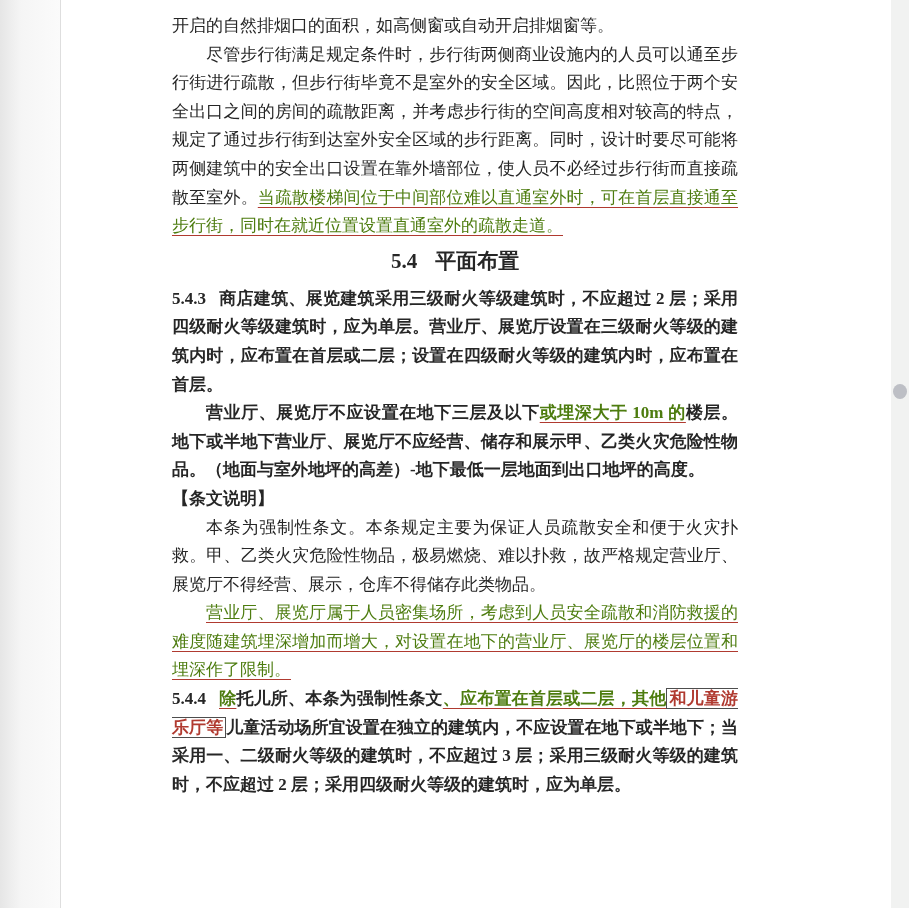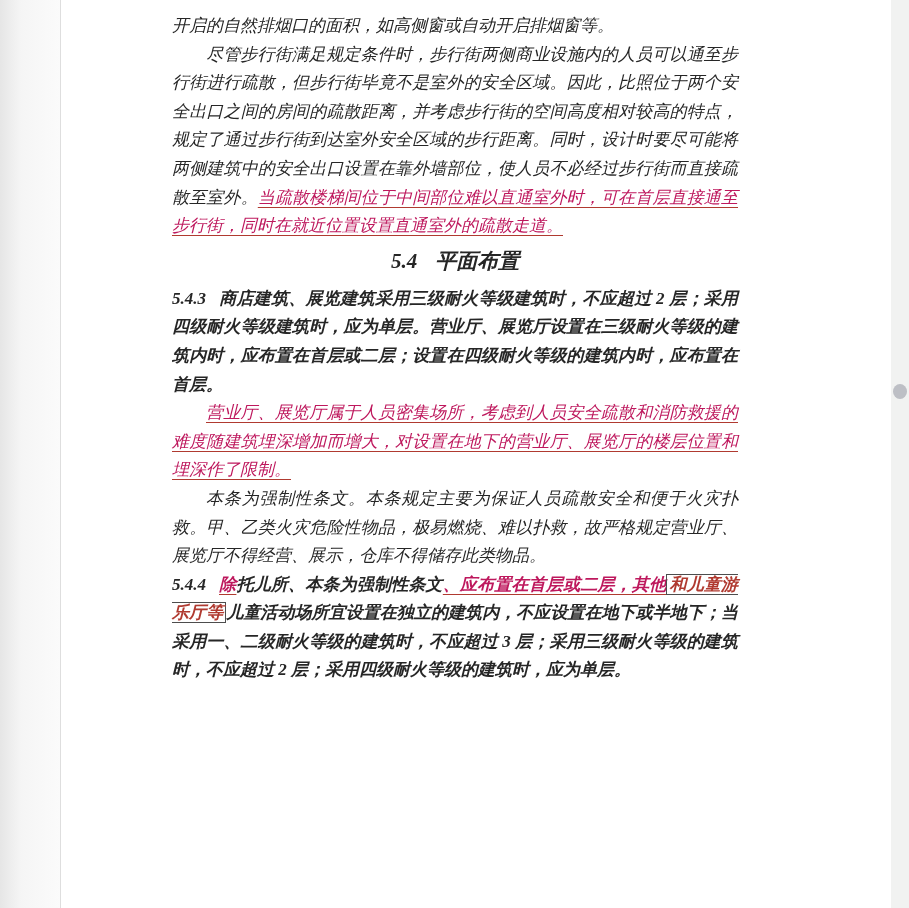"开启的自然排烟口的面积，如高侧窗或自动开启排烟窗等。" .page { font-style: italic -> none }
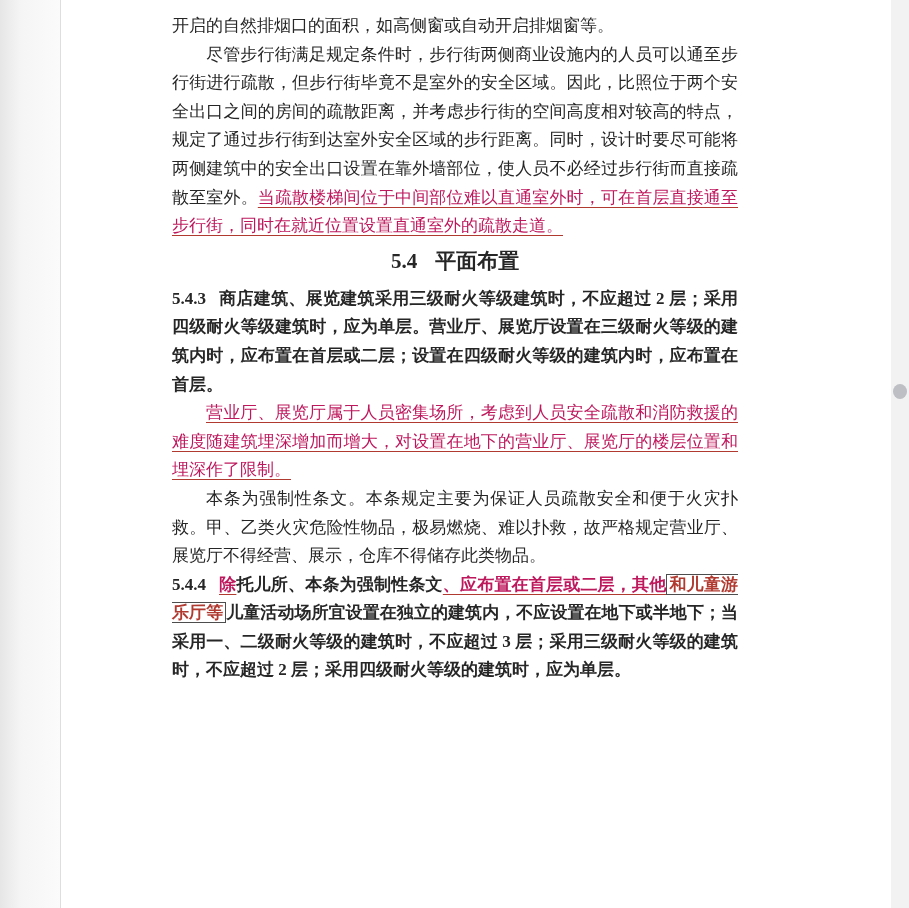"当疏散楼梯间位于中间部位难以直通室外时，可在首层直接通至步行街，同时在就近位置设" .rub { color: #be185d -> #4d7c0f }
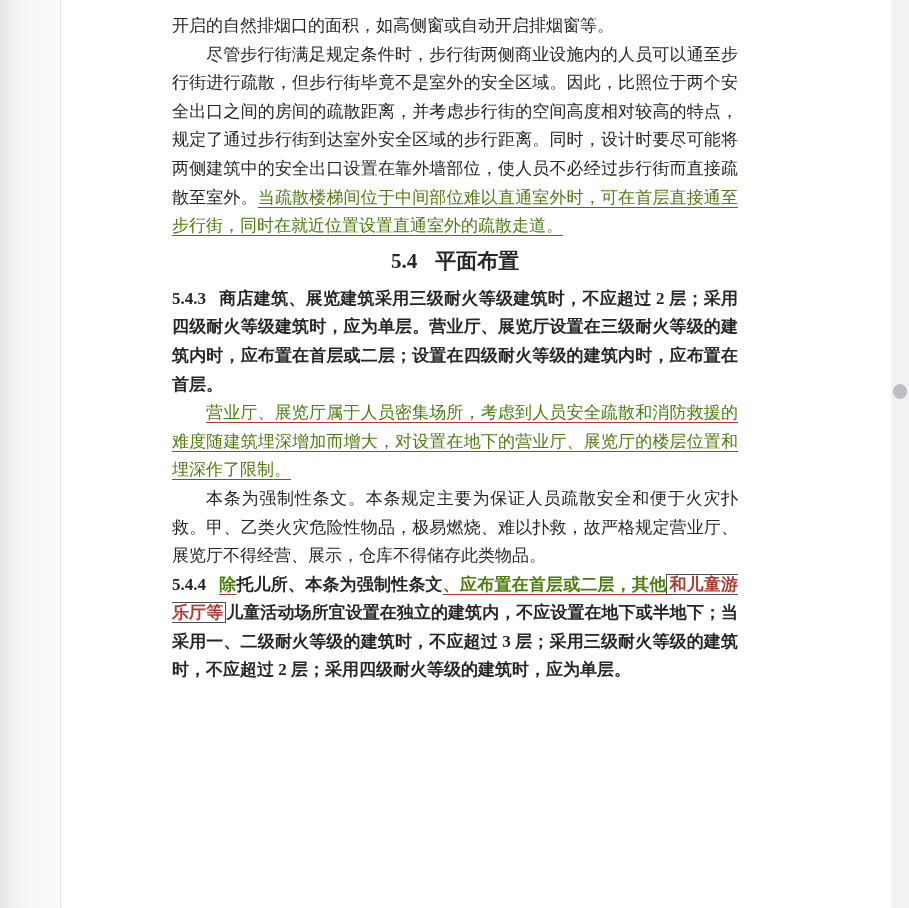"营业厅、展览厅不应设置在地下三层及以下或埋深大于 10m" p.indent { html: none -> <p><span>营业厅、展览厅不应设置在地下三层及以下</span><span>或埋深大于 10m 的</span><span>楼层。地下或半地下营业厅、展览厅不应经营、储存和展示甲、乙类火灾危险性物品。（地面与室外地坪的高差）-地下最低一层地面到出口地坪的高度。</span></p> }
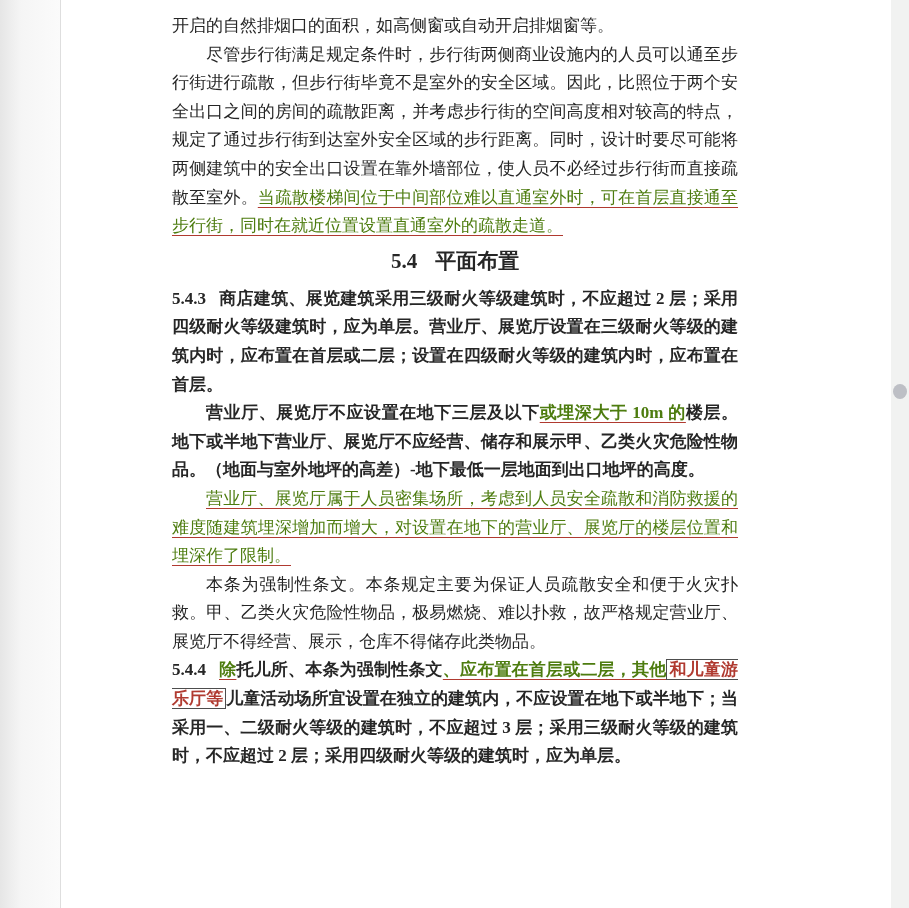"【条文说明】" p.bold { html: none -> <p><span>【条文说明】</span></p> }
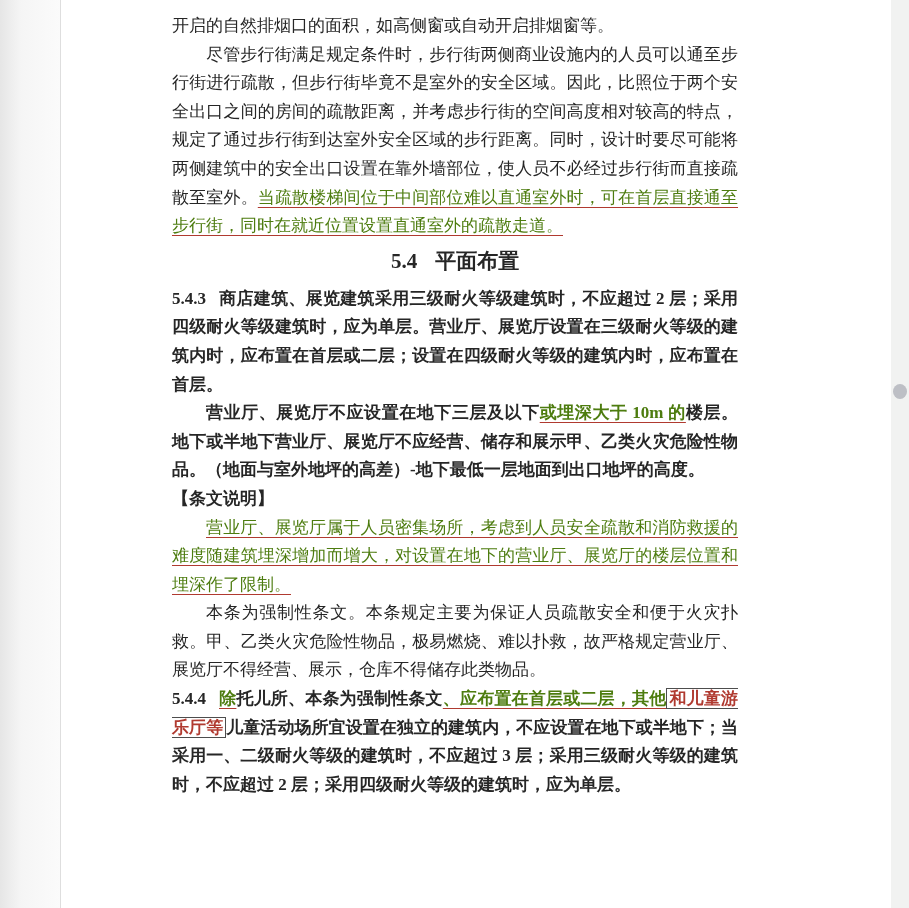"营业厅、展览厅属于人员密集场所，考虑到人员安全疏散和消防救援的难度随建筑埋深增加" p.indent { order: before "本条为强制性条文。本条规定主要为保证人员疏散安全和便于火灾扑救。甲、乙类火灾危险" -> after "本条为强制性条文。本条规定主要为保证人员疏散安全和便于火灾扑救。甲、乙类火灾危险" }
